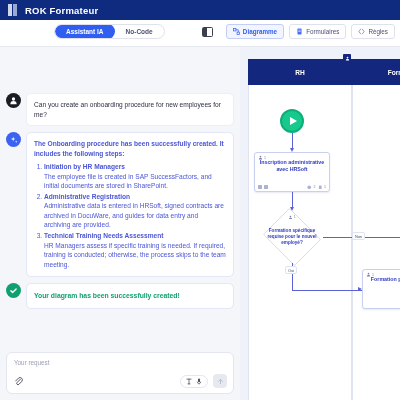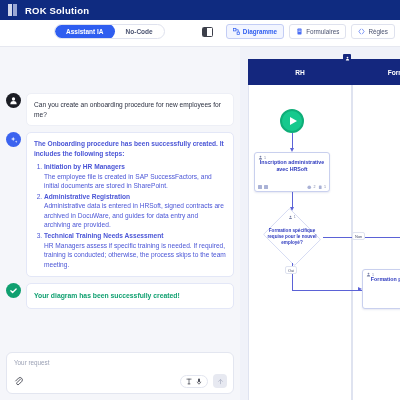"ROK Solution" span.app-title { text: Solution -> Formateur }
